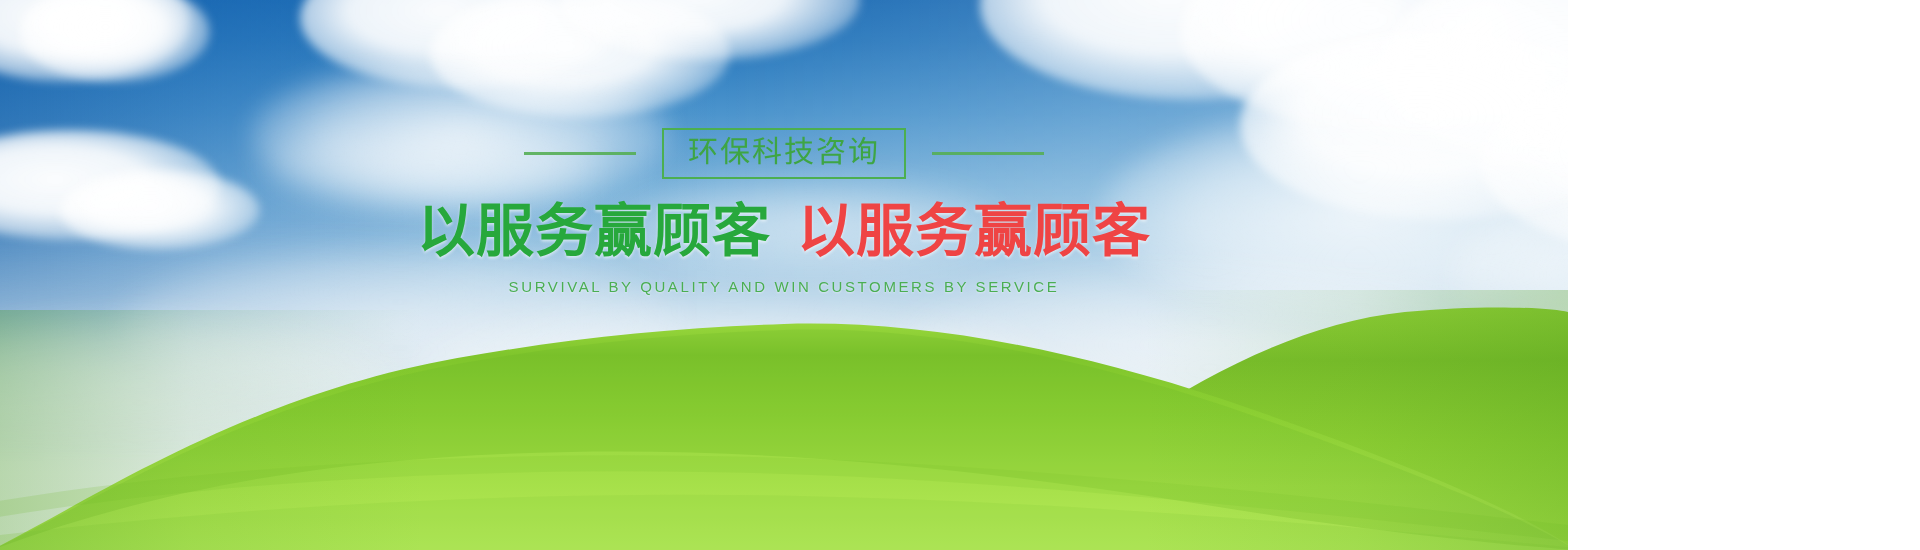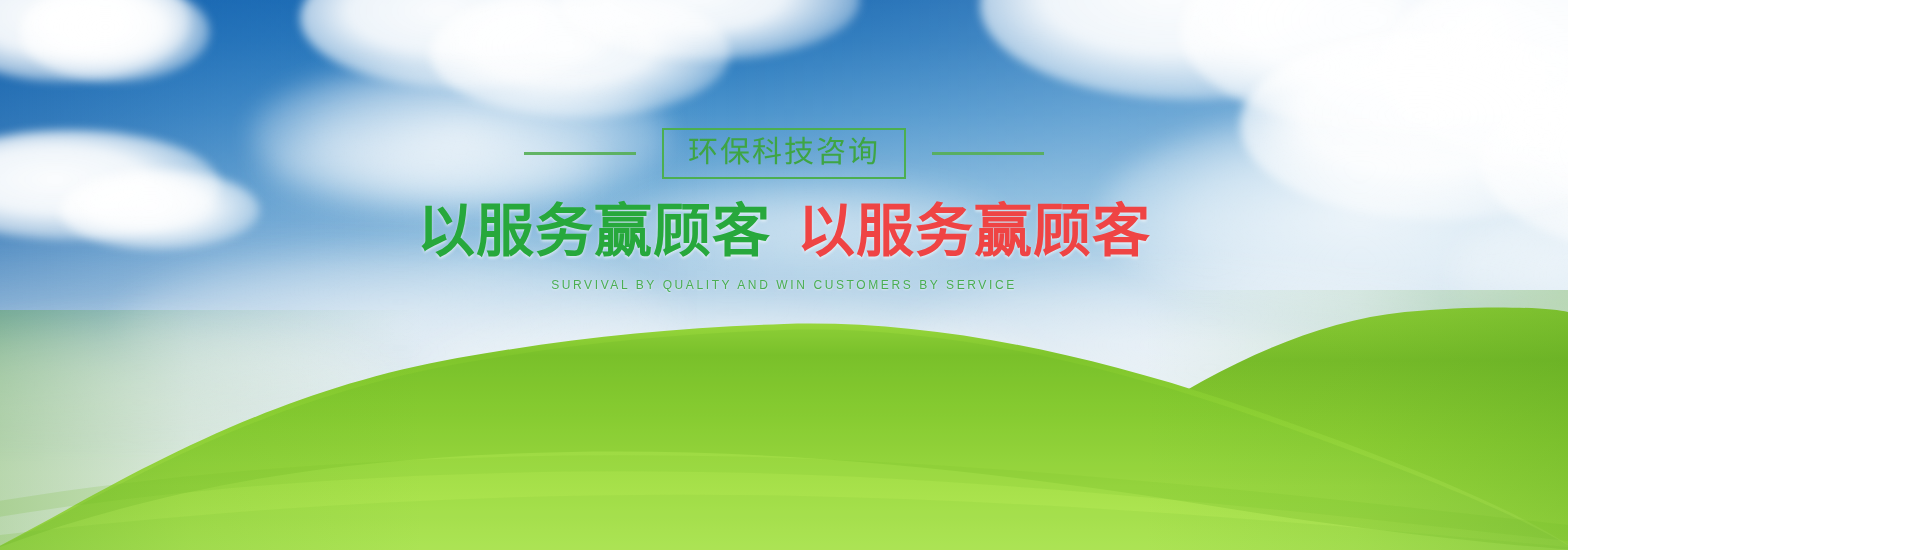"SURVIVAL BY QUALITY AND WIN" .subhead { font-size: 12px -> 15px }
